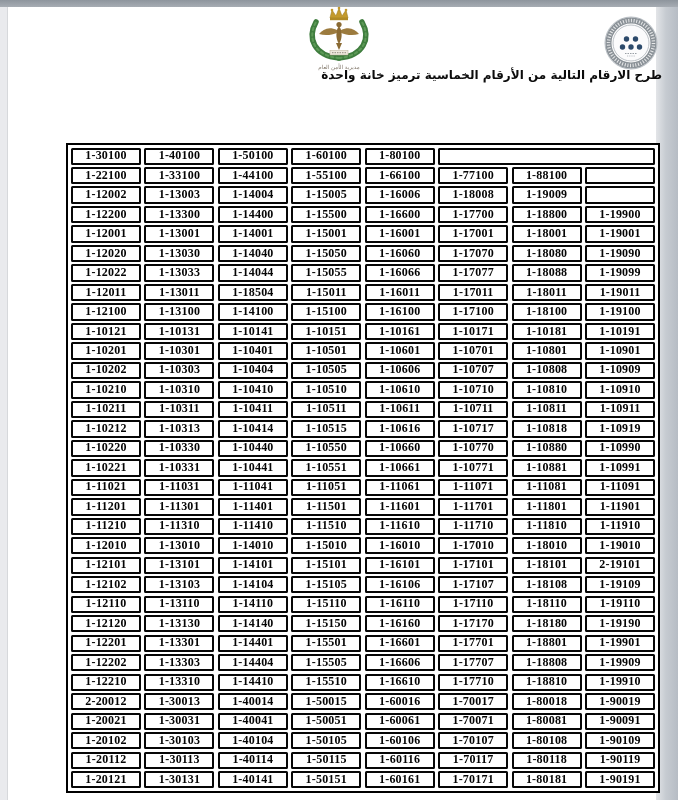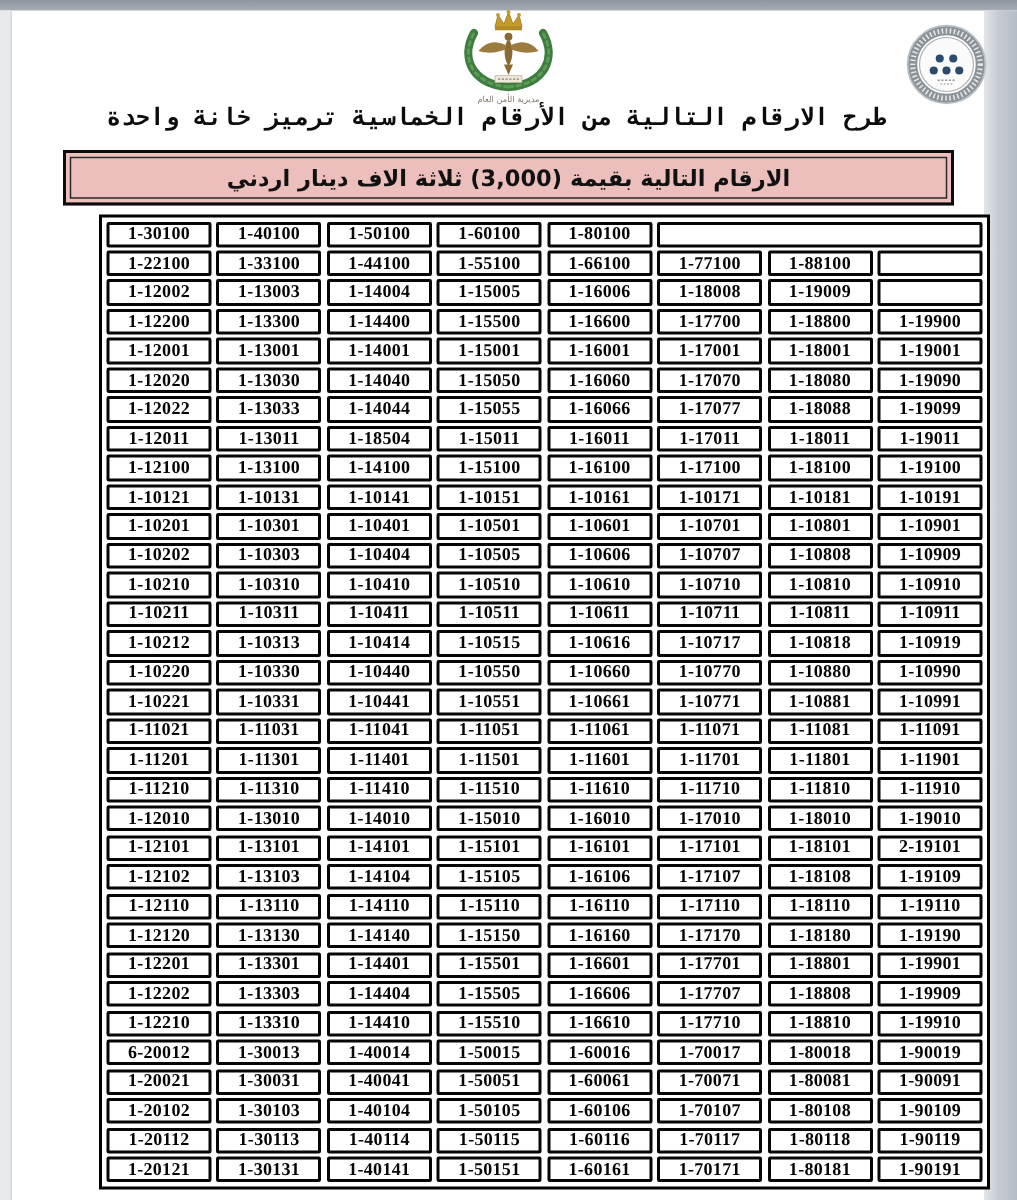"طرح الارقام التالية من الأرقام" .doc-title { font-family: Liberation Mono, monospace -> none; font-size: 16px -> 12px; text-align: center -> none }
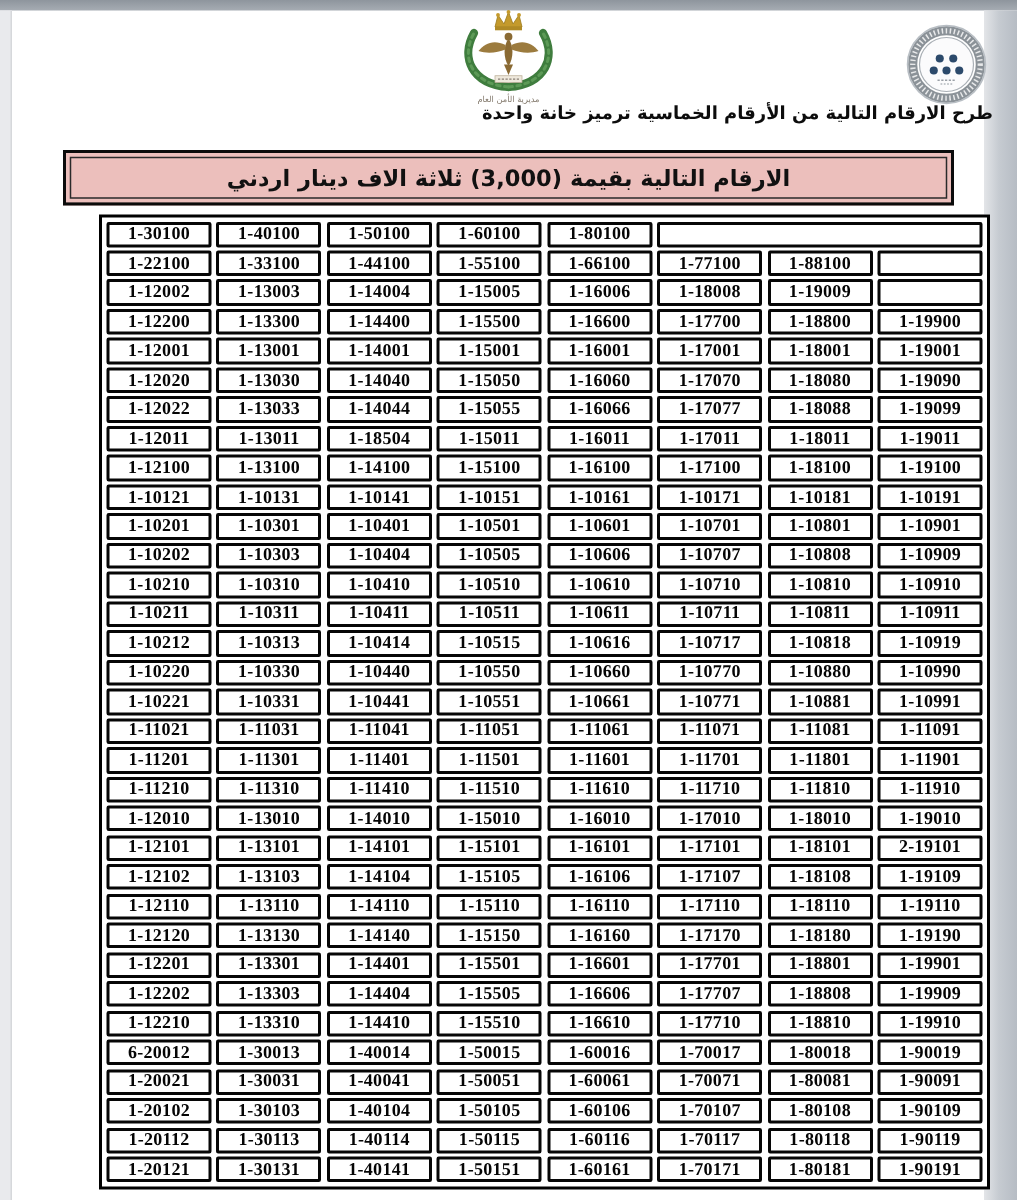"الارقام التالية بقيمة (3,000) ثلاثة" div.banner { html: <div> <span>الارقام التالية بقيمة (3,000) ثلاثة الاف دينار اردني</span> </div> -> none }
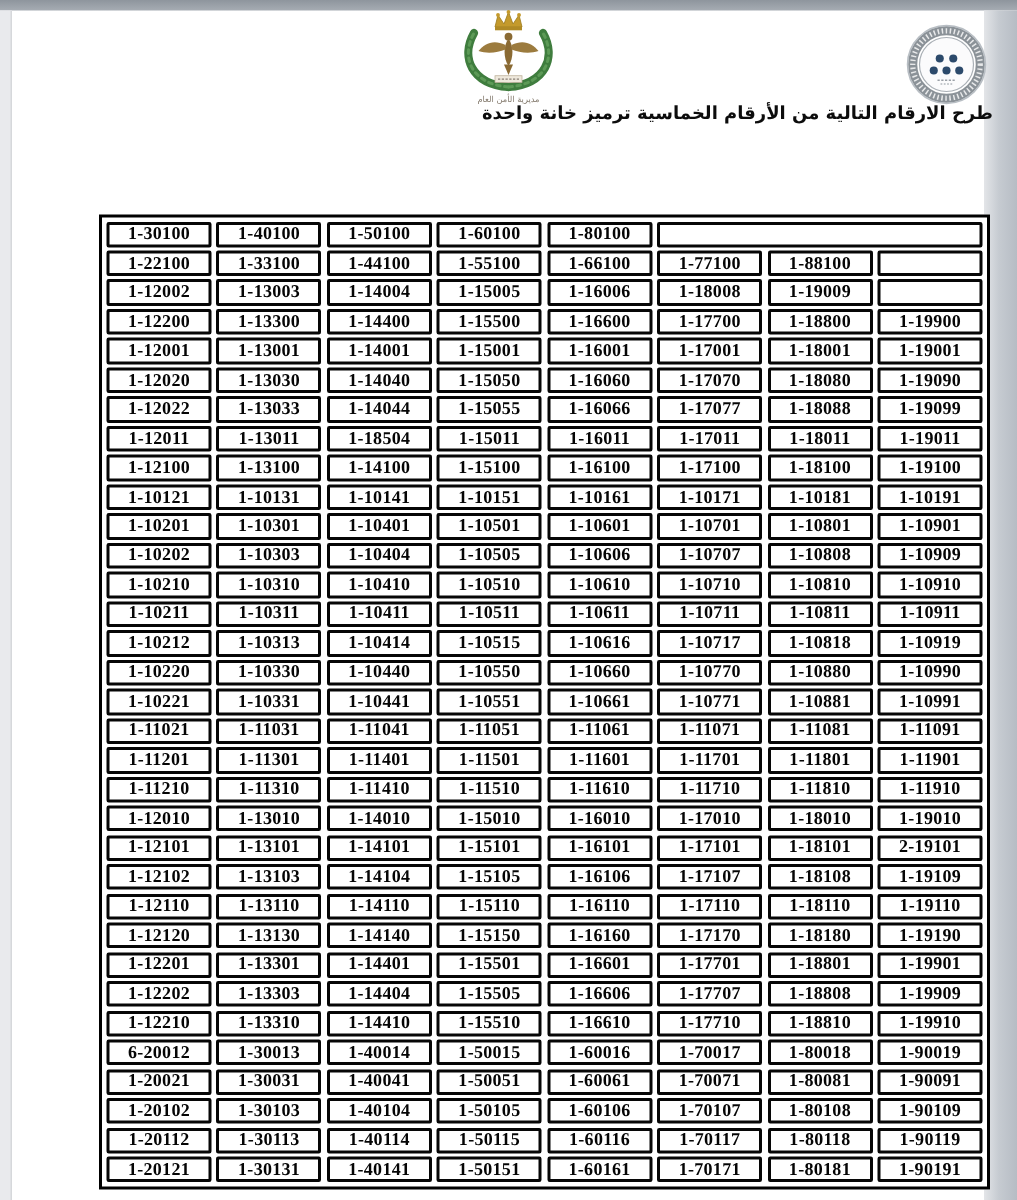"6-20012" div.cell { text: 6-20012 -> 2-20012 }
